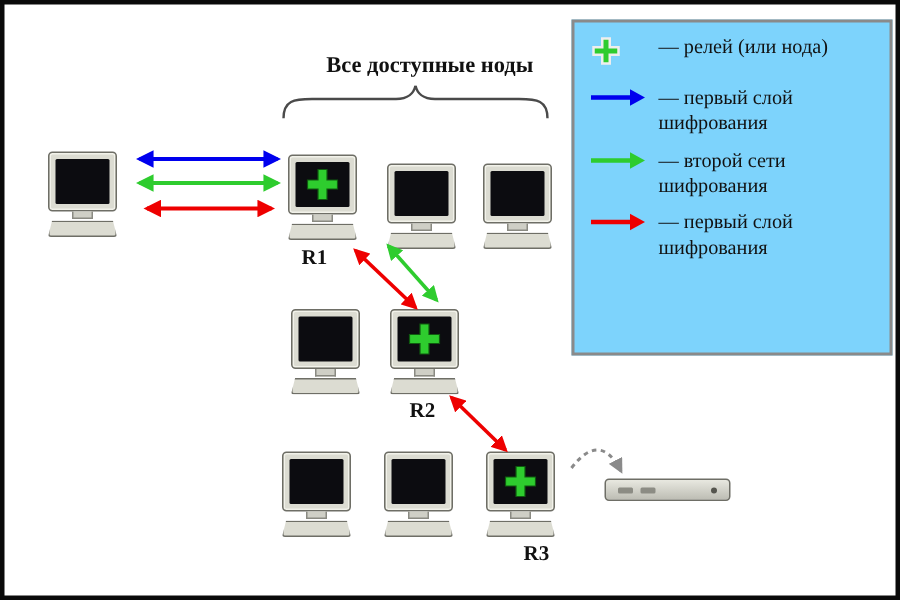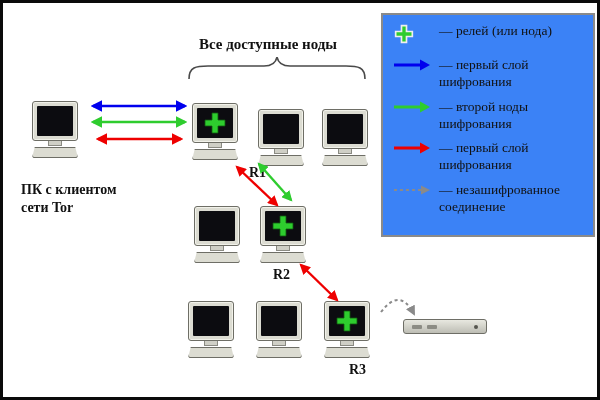"— релей (или нода)" .legend { background: #3b82f6 -> #7dd3fc }
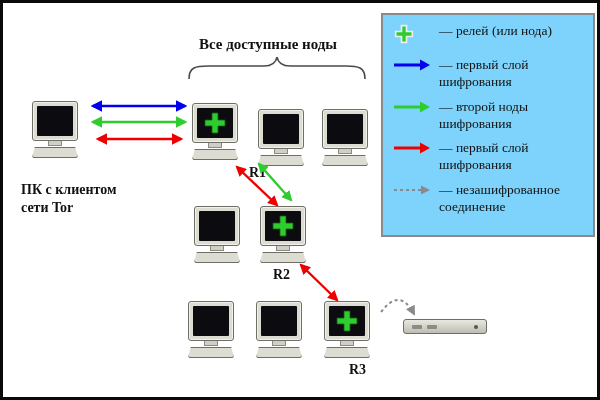"Все доступные ноды" div.abs { text-align: left -> center }
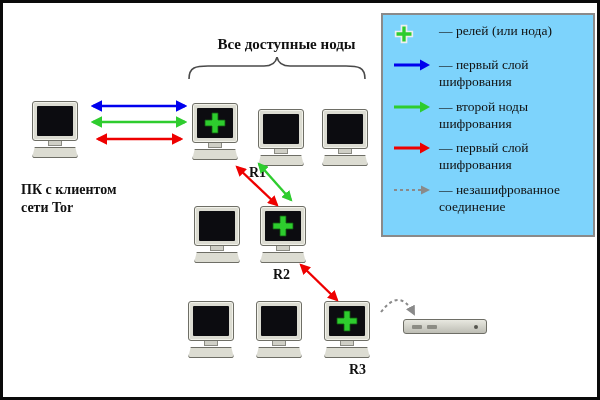"— второй ноды" span.legend-label { text: ноды -> сети }
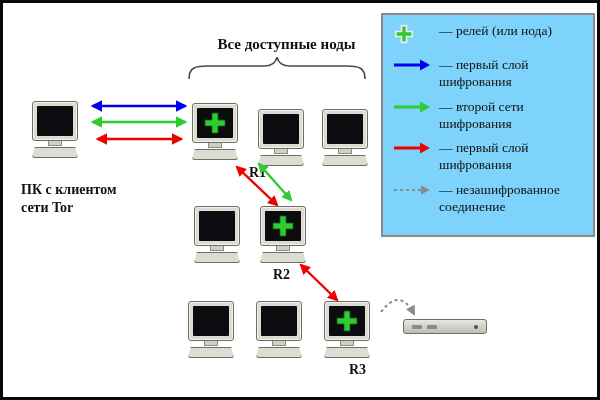"R1" div.abs { margin-left: 48px -> none }
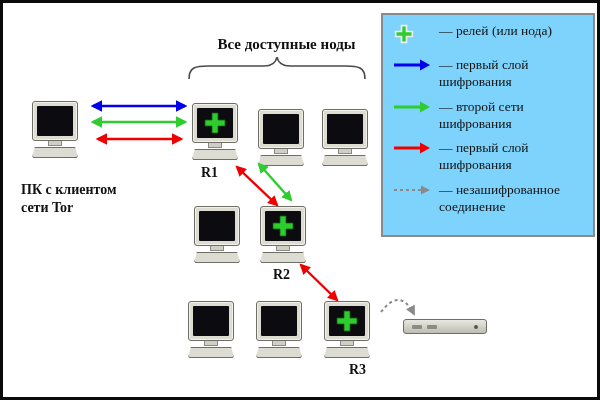"ПК с клиентом" div.abs { html: <div>ПК с клиентом сети Tor</div> -> none }
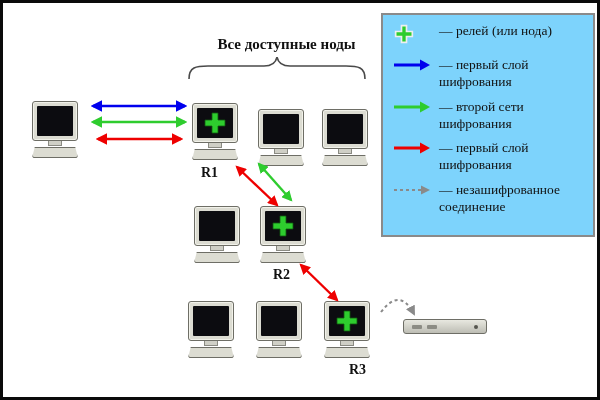"— незашифрованное" div.legend-row { html: <div> <span> <svg> <line></line> <polygon></polygon> </svg> </span> <span>— незашифрованное соединение</span> </div> -> none }
